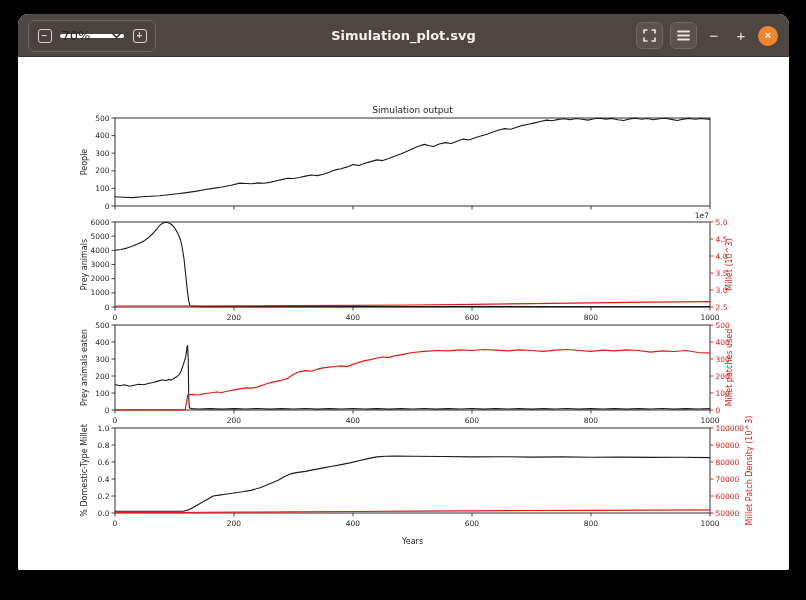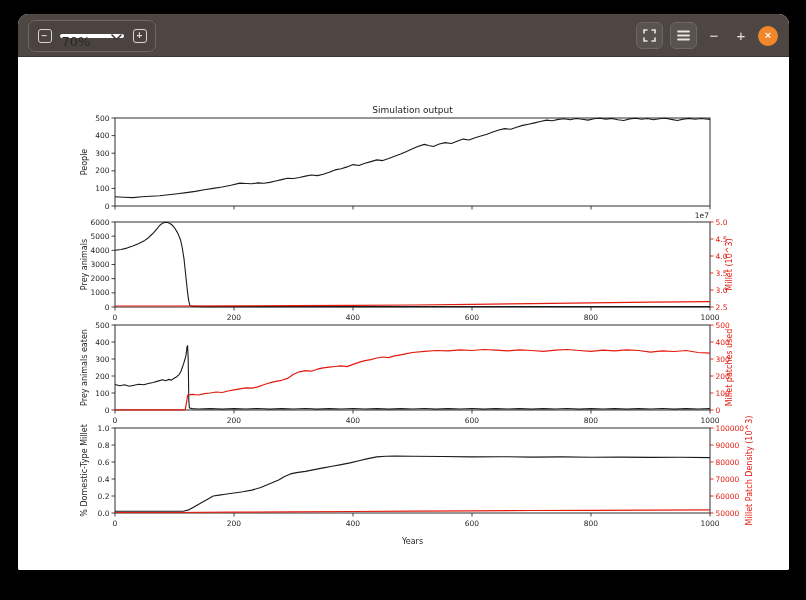"70%" .zval { align-items: none -> center }
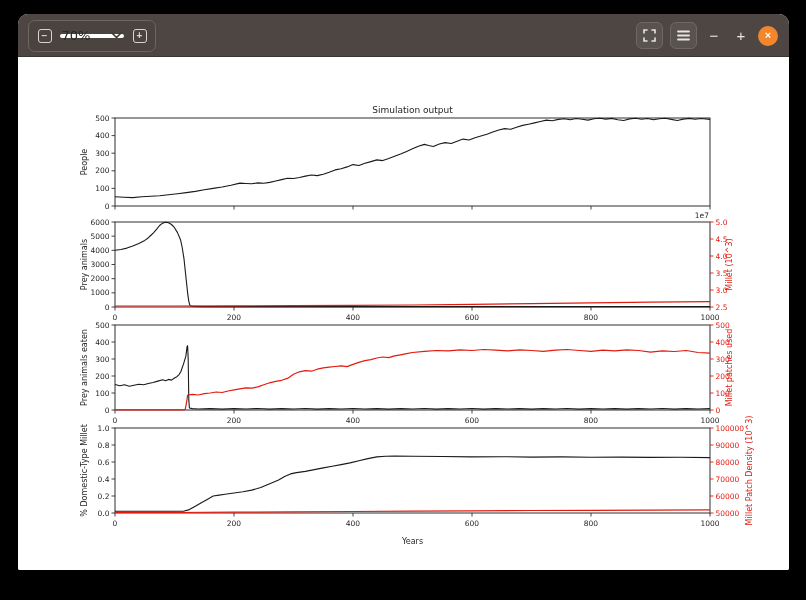"Simulation_plot.svg" div.wtitle { html: none -> <div>Simulation_plot.svg</div> }
